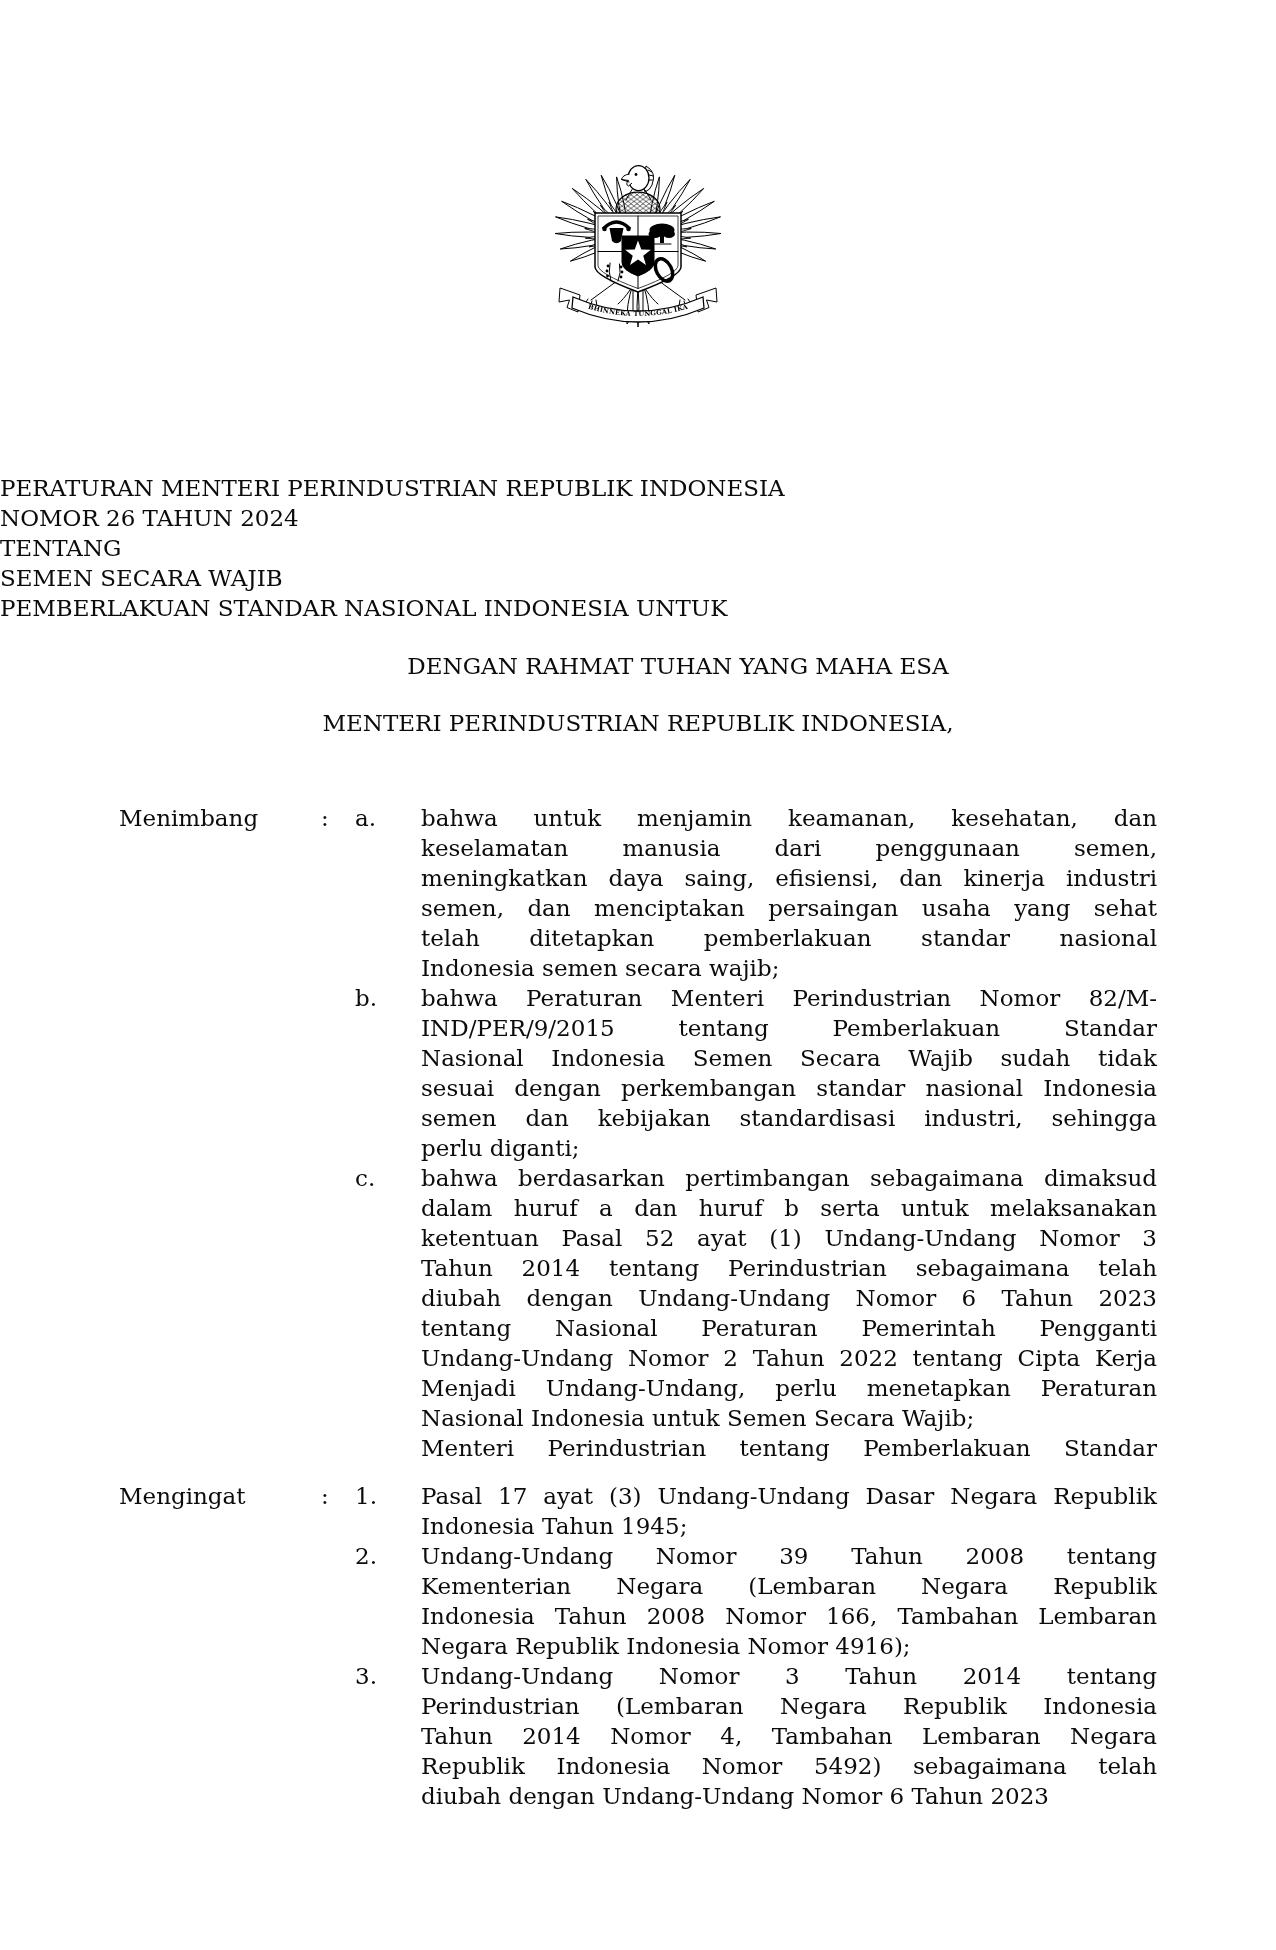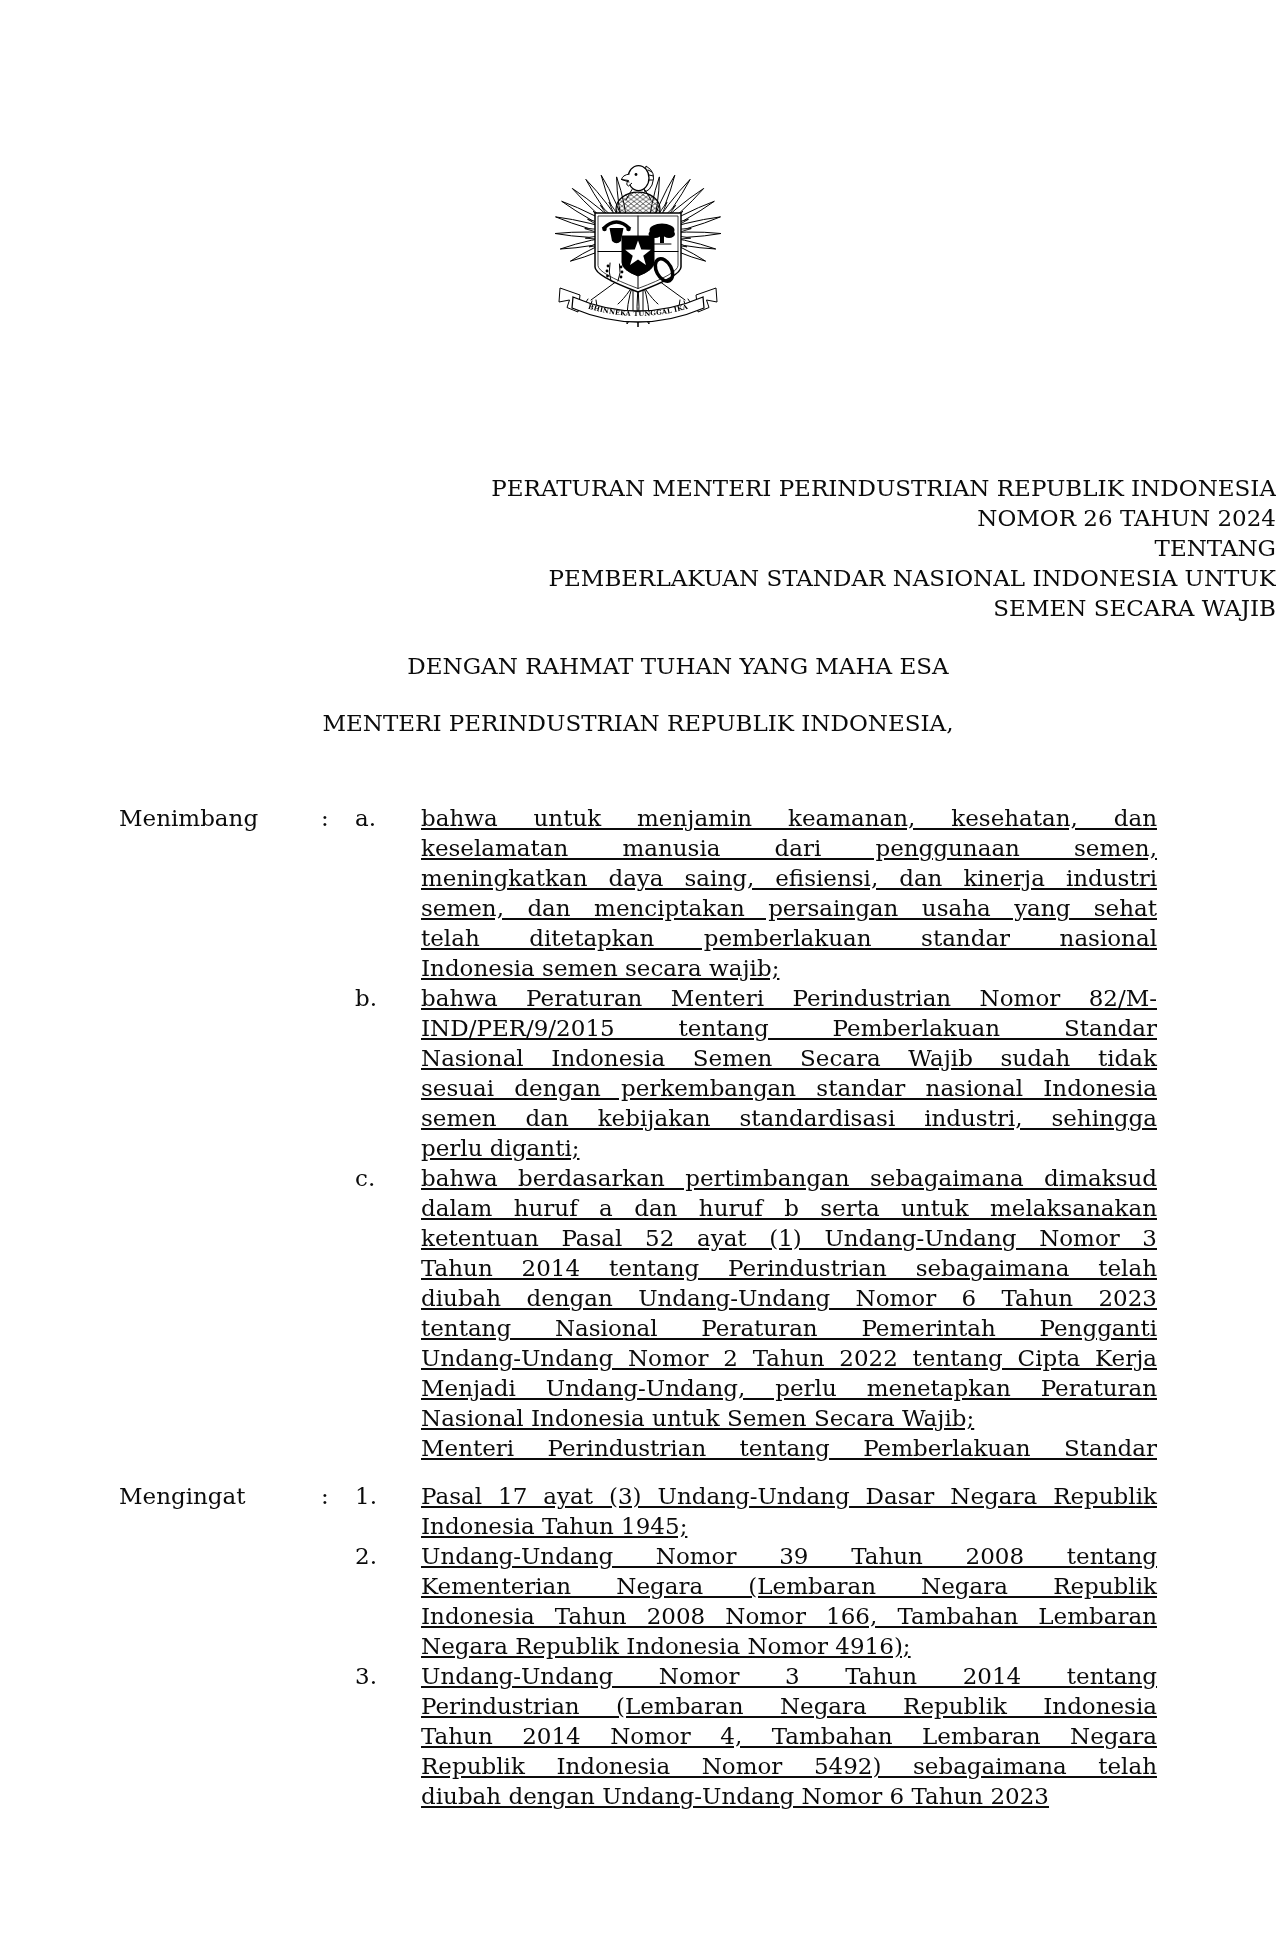"PERATURAN MENTERI PERINDUSTRIAN REPUBLIK" .title-line { text-align: right -> left }
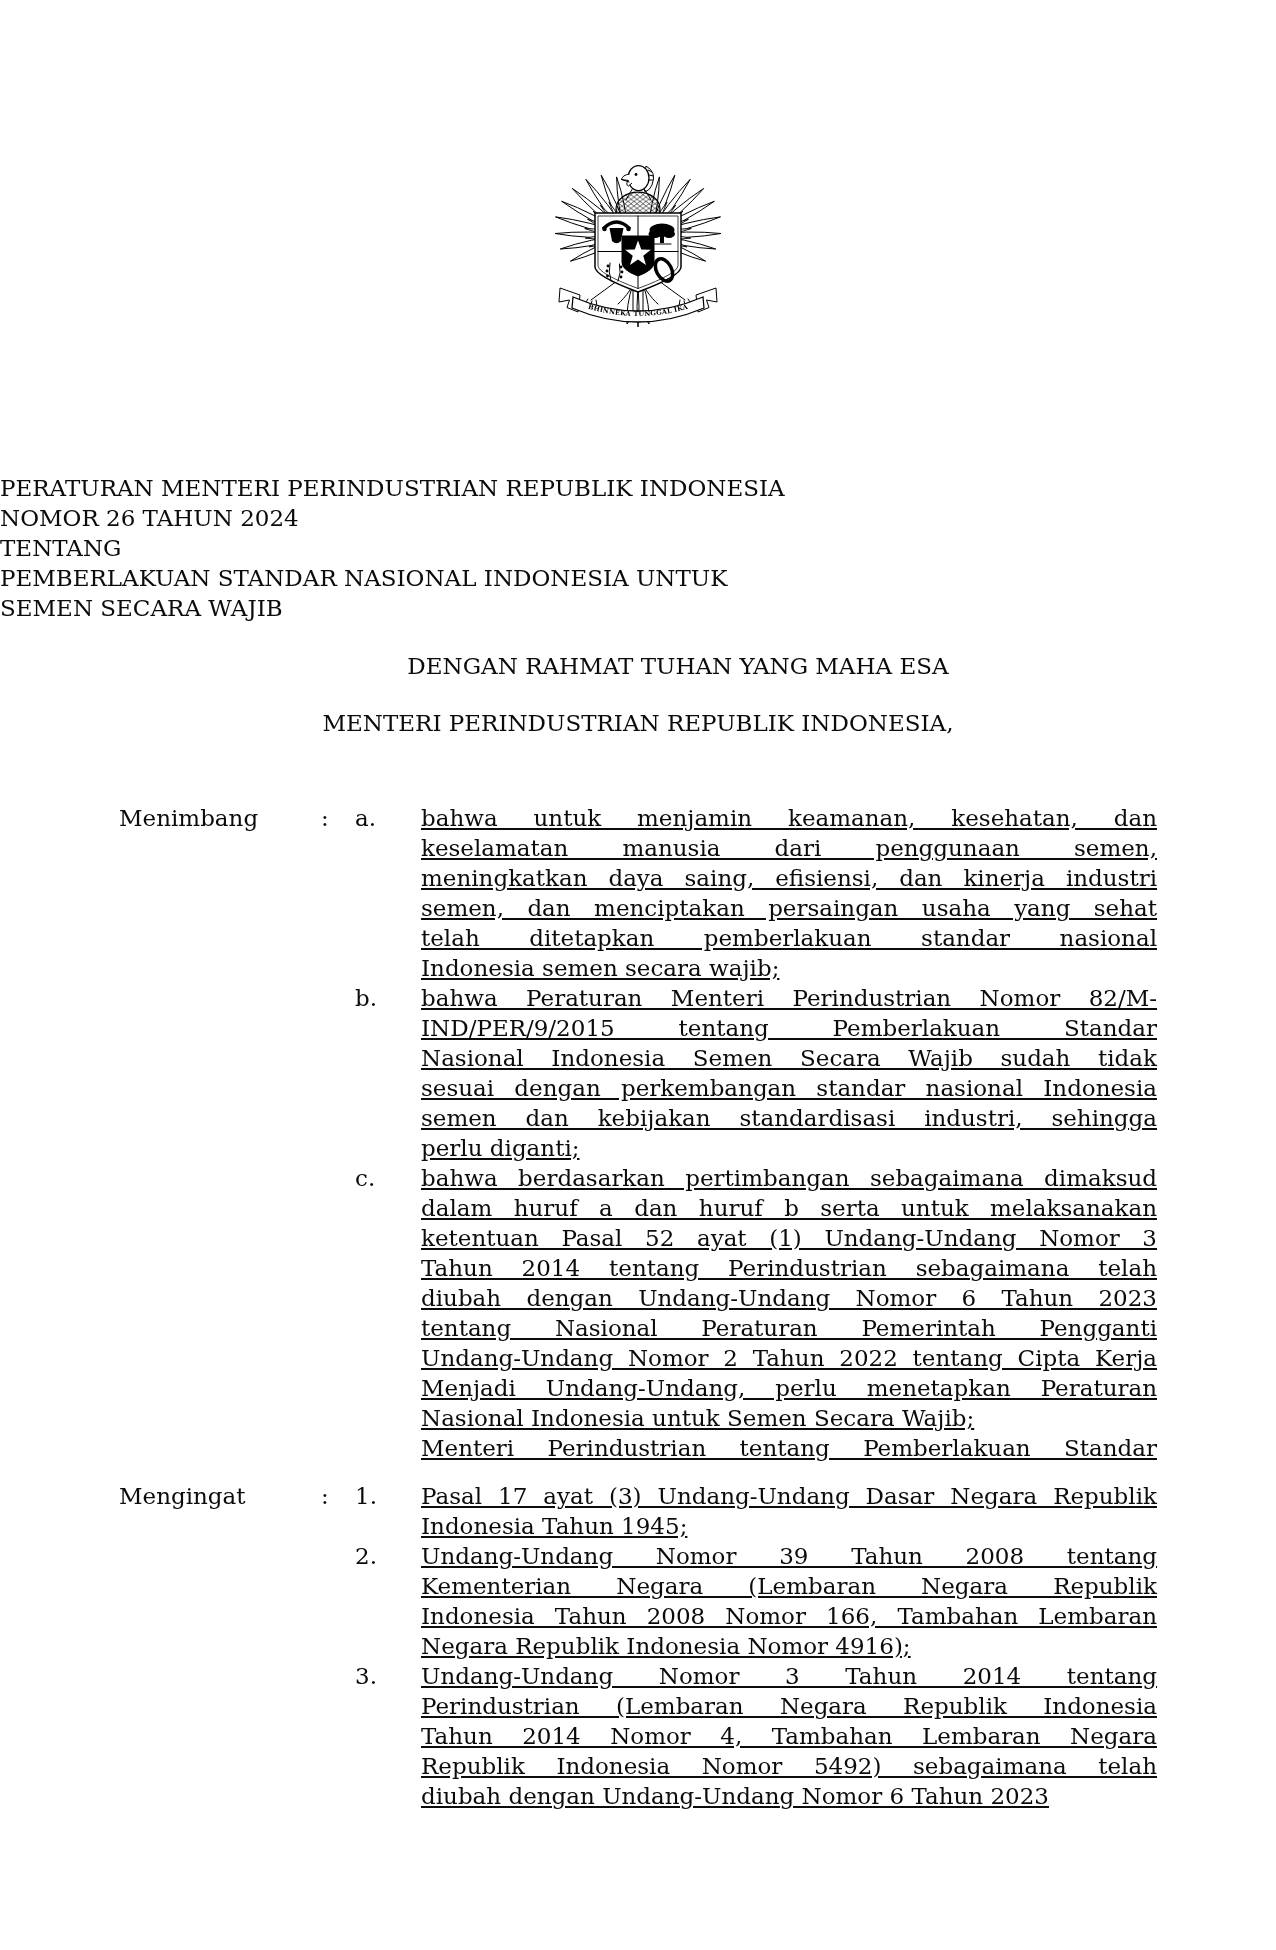"PEMBERLAKUAN STANDAR NASIONAL INDONESIA" div.title-line { order: before "SEMEN SECARA WAJIB" -> after "SEMEN SECARA WAJIB" }
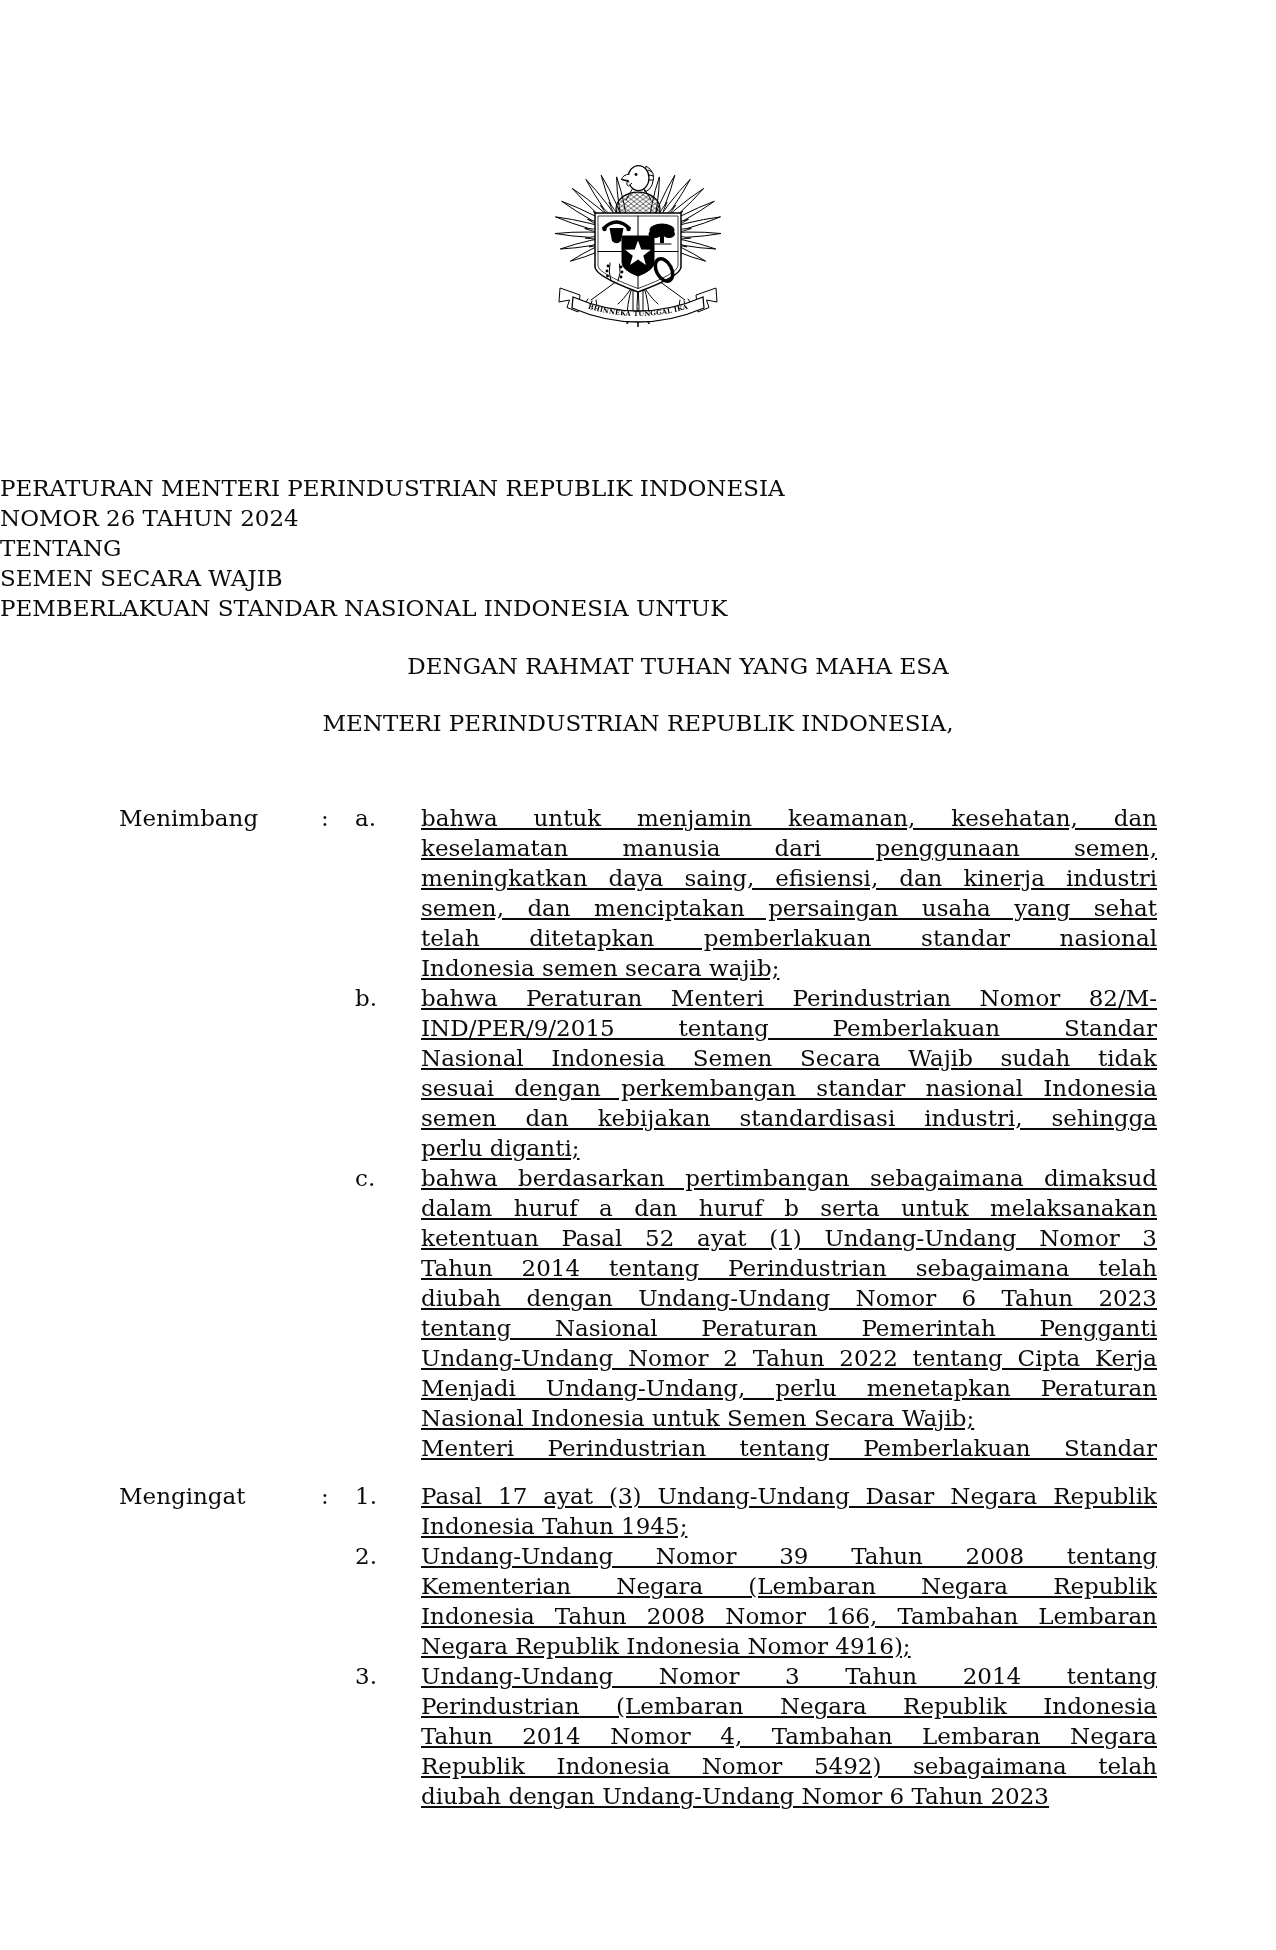"bahwa untuk menjamin keamanan," .cell.text { text-decoration: underline -> none }
